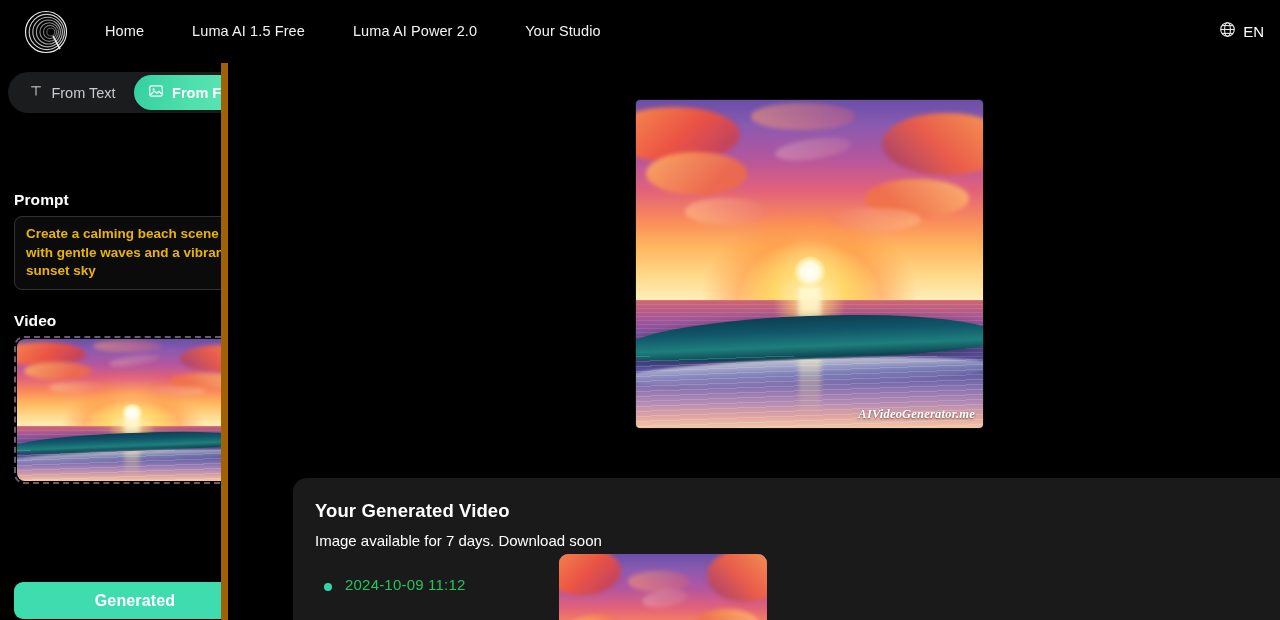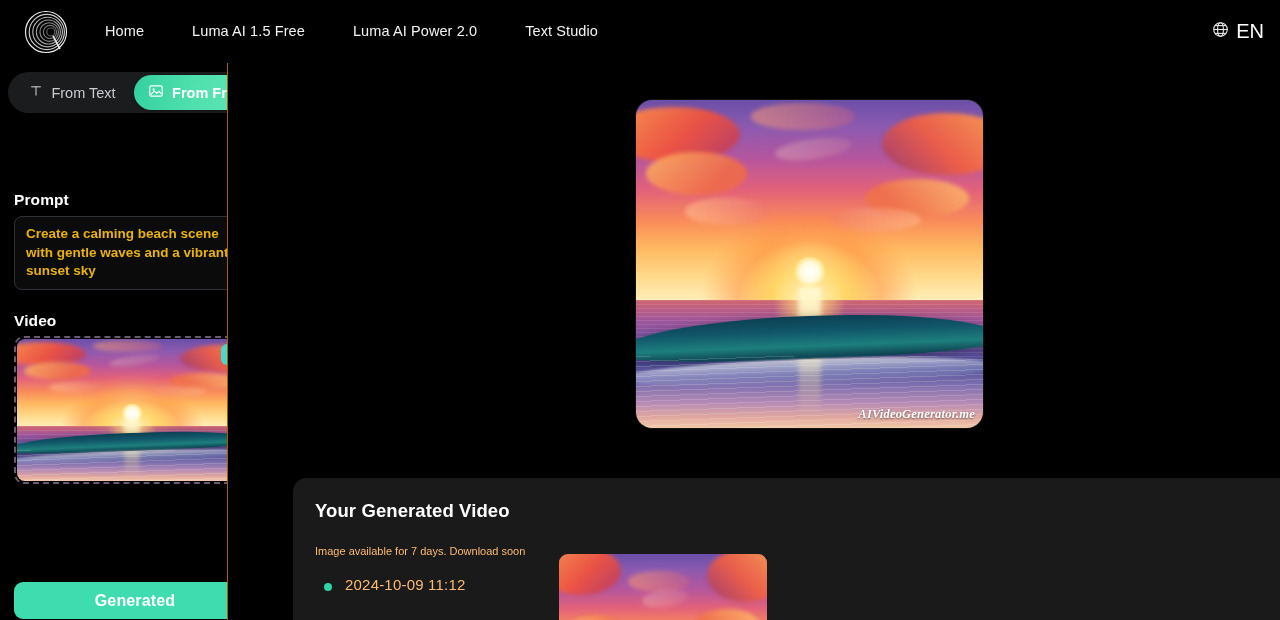"Text Studio" span.nav-item { text: Text -> Your }
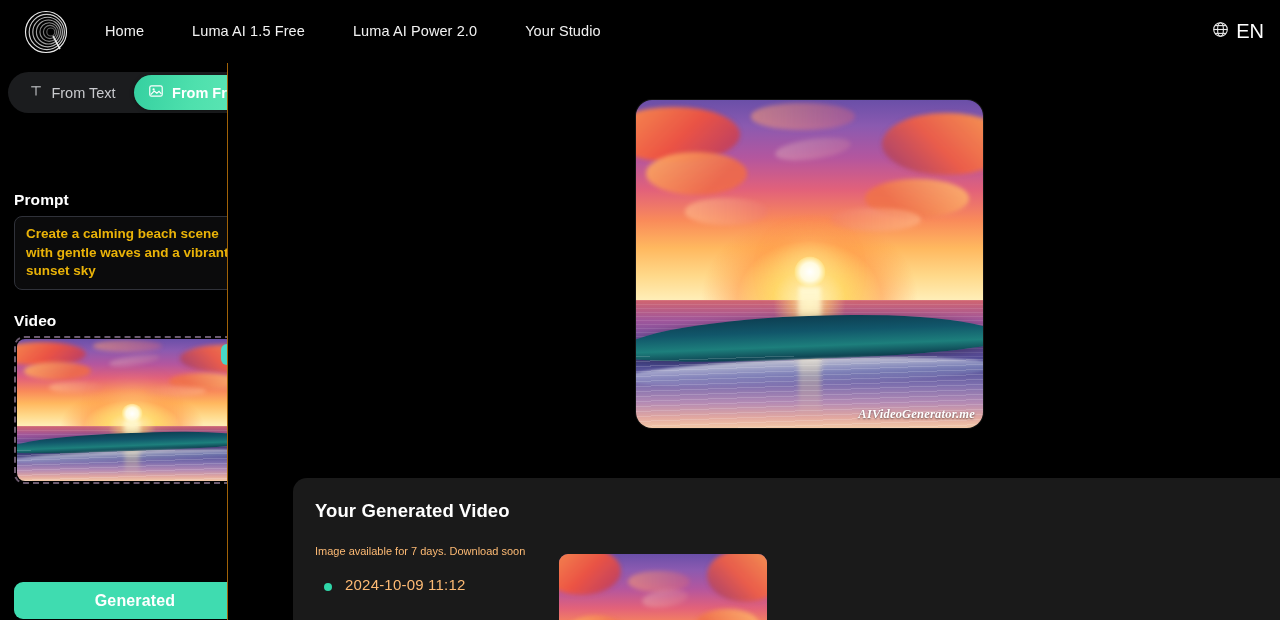"EN" .lang-text { font-size: 20px -> 15px }
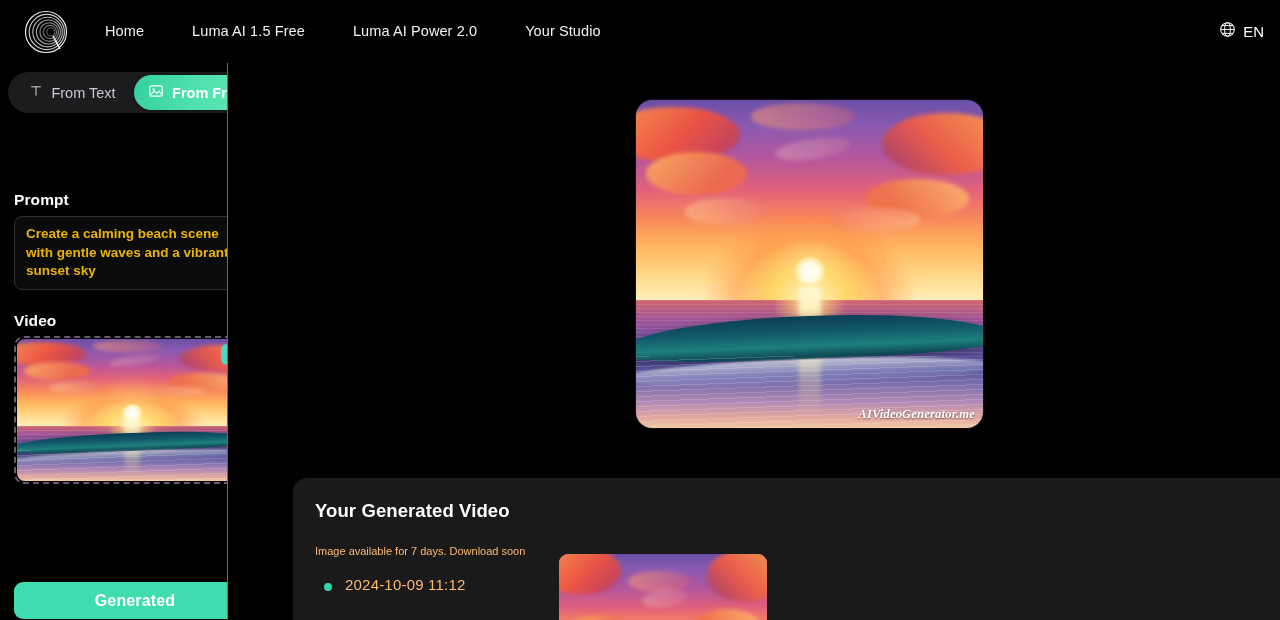"From Text" .sidebar { border-right: 1px solid #a16207 -> 7px solid #a16207 }
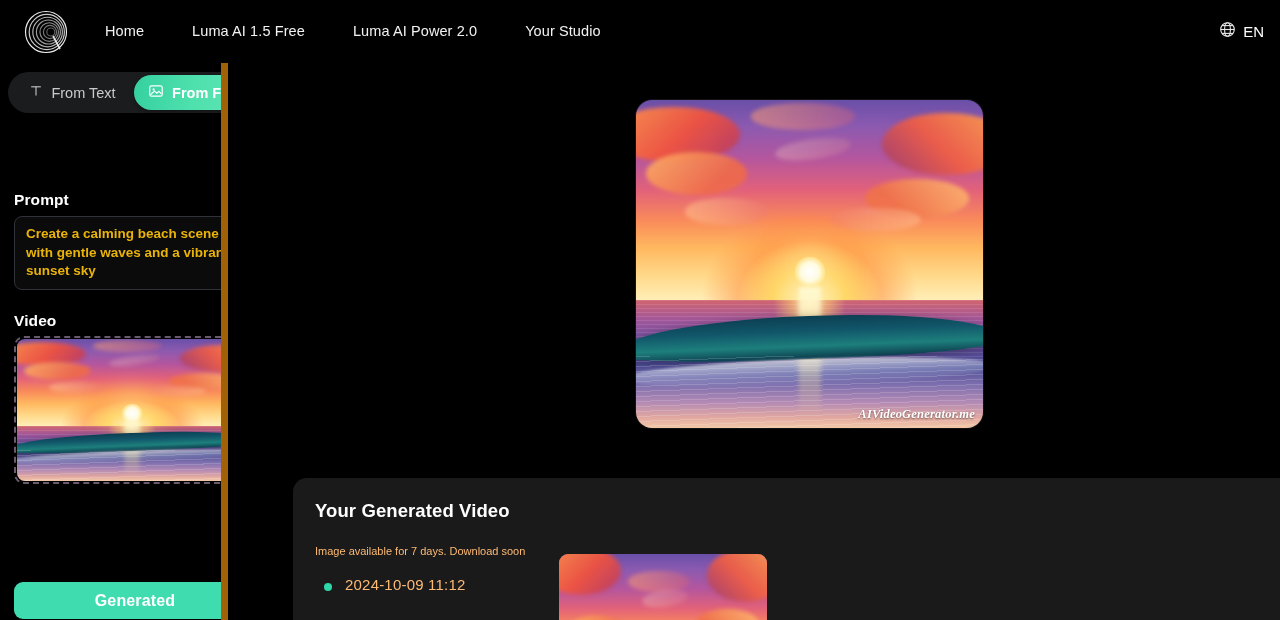"AIVideoGenerator.me" .preview-card { border-radius: 16px -> 4px }
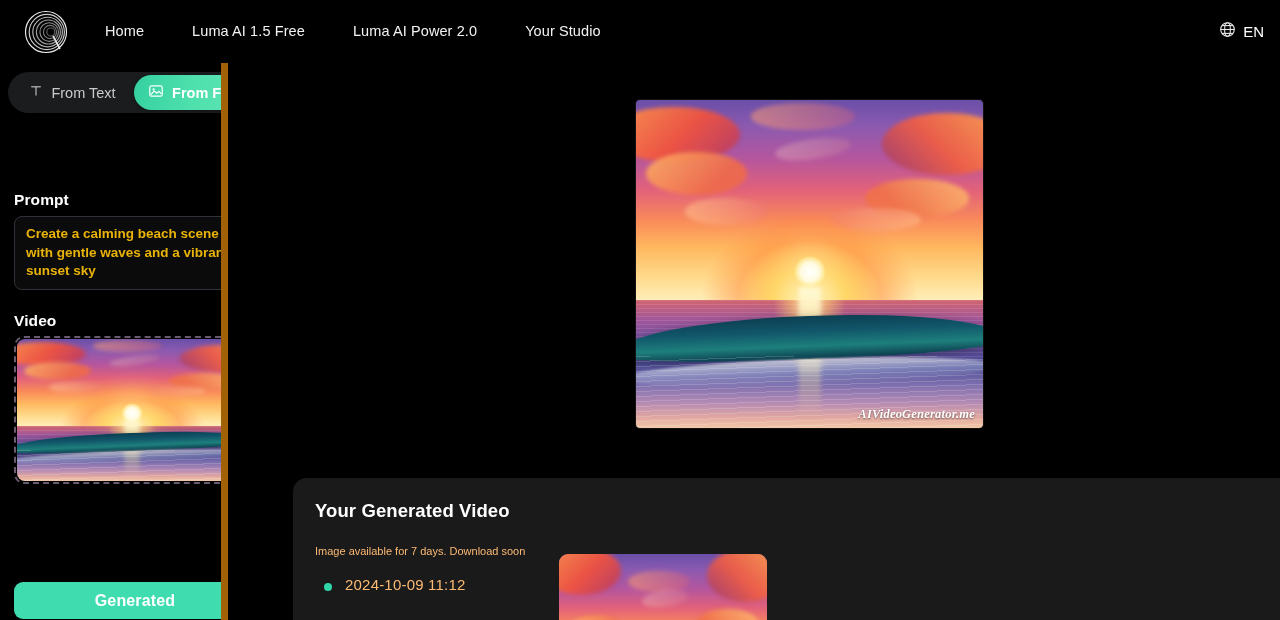"Image available for 7 days." .results-sub { color: #fdba74 -> #ffffff; font-size: 11px -> 15px; margin-top: 23px -> 10px }
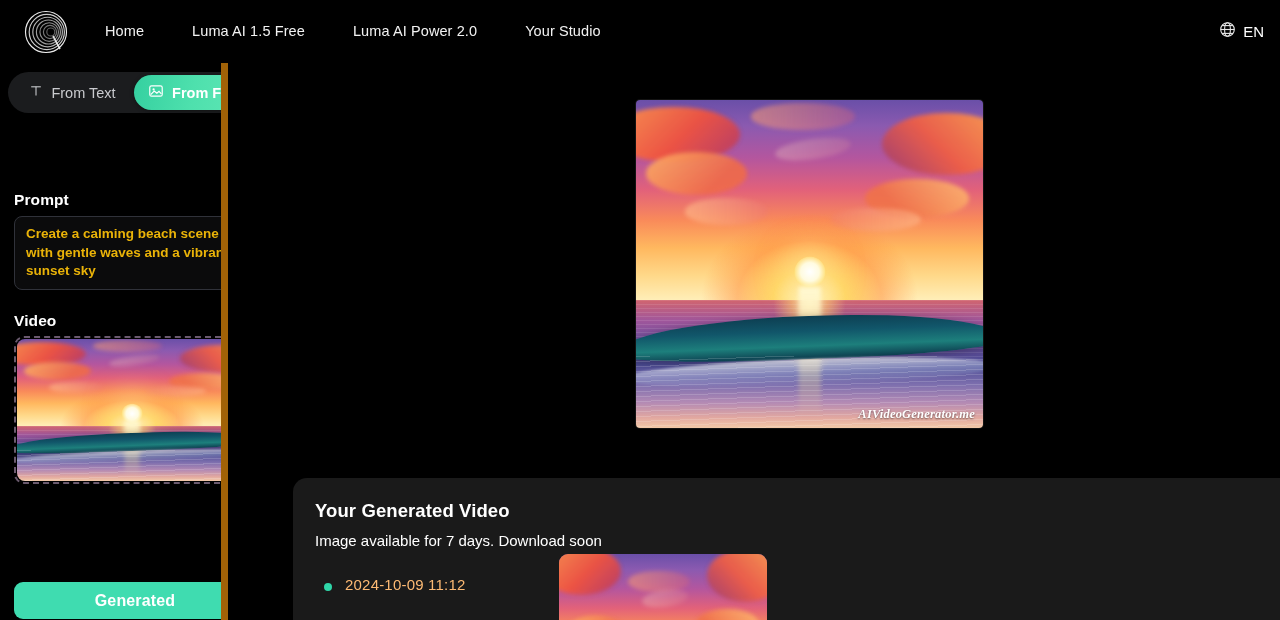"2024-10-09 11:12" .result-date { color: #fdba74 -> #22c55e }
